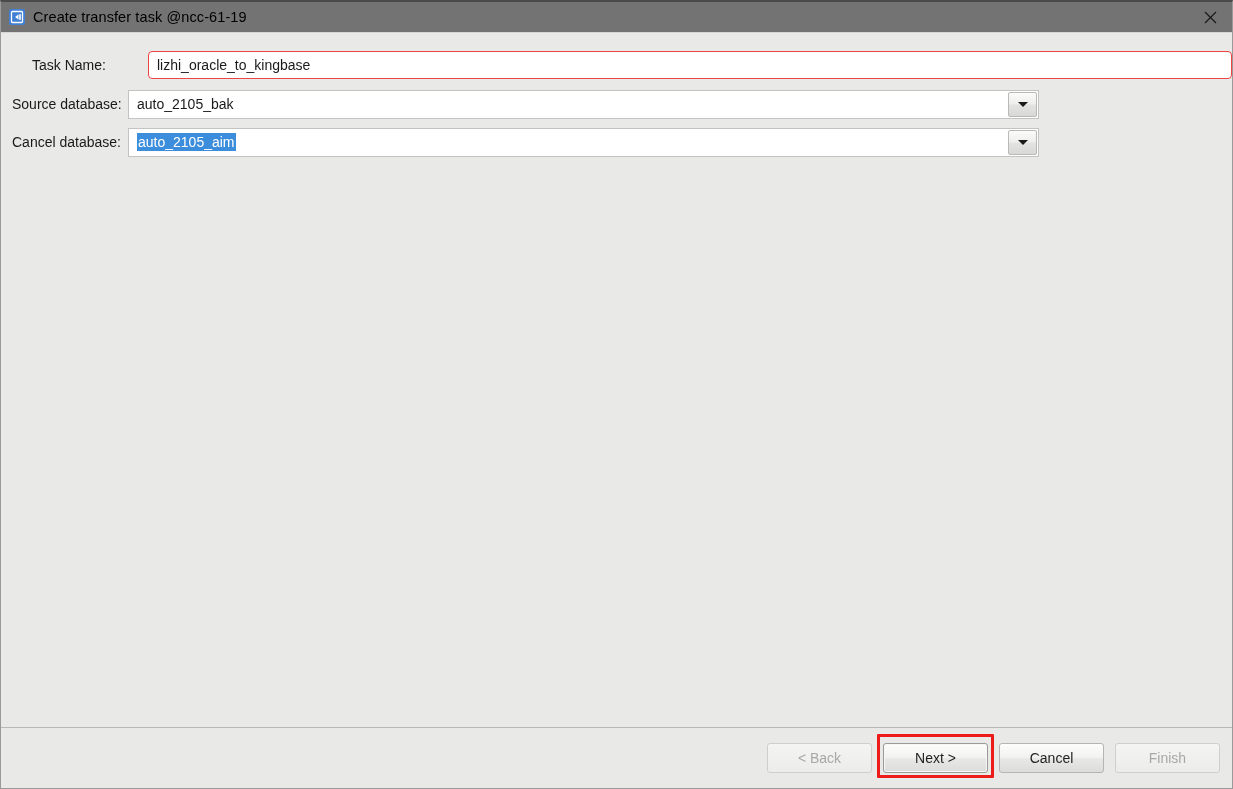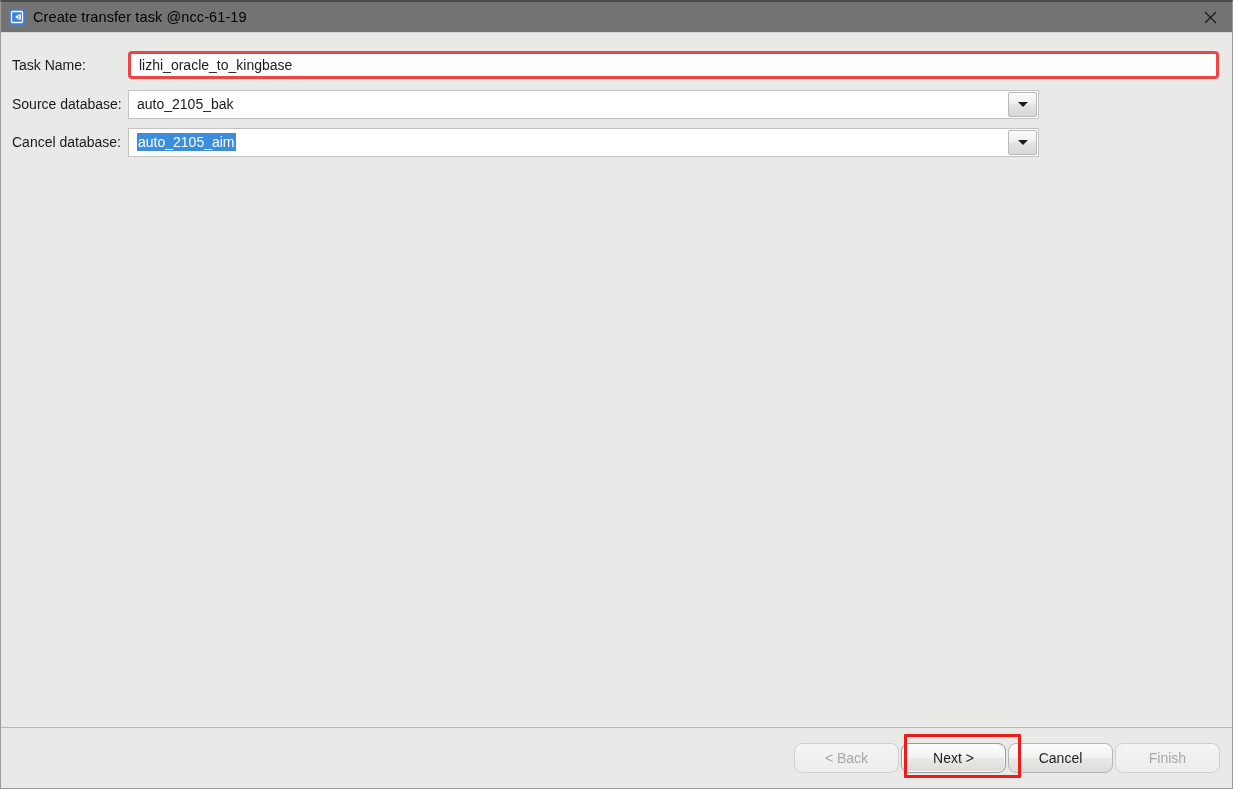"Task Name:" #row-taskname { padding-left: none -> 20px }
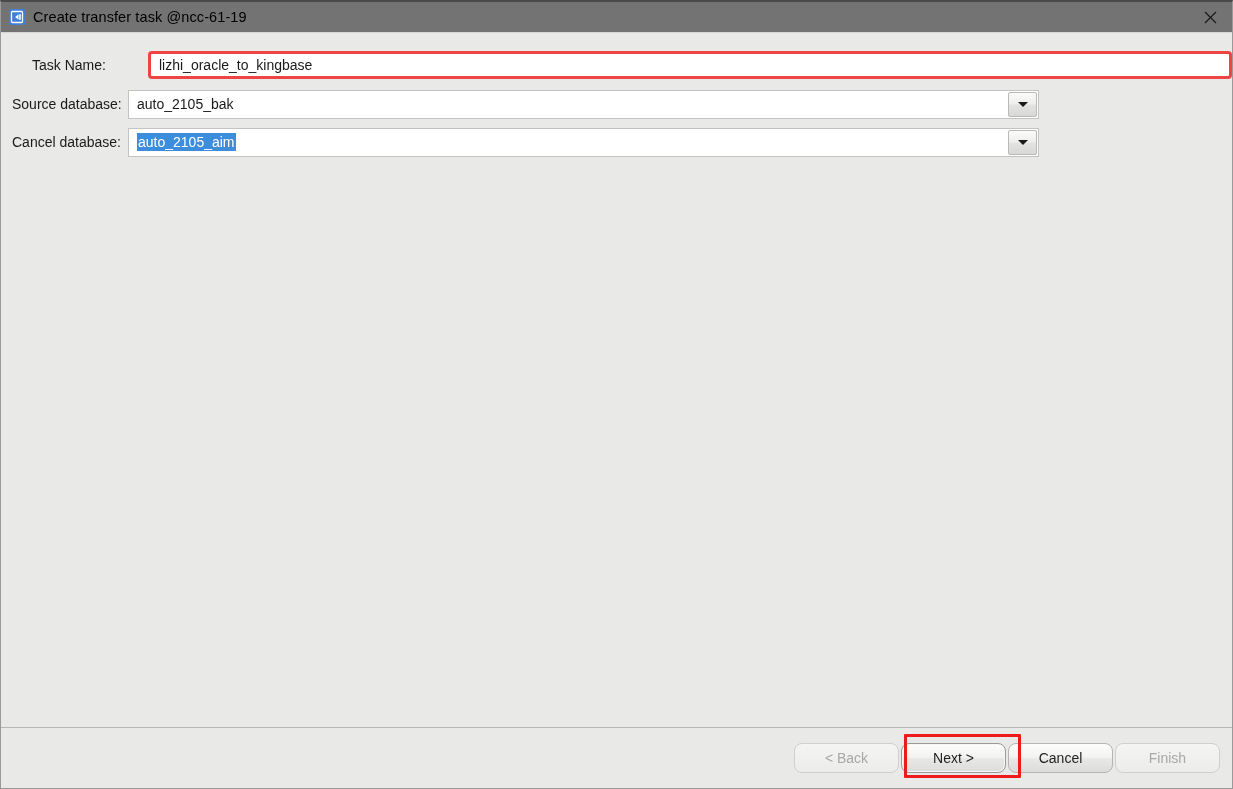"lizhi_oracle_to_kingbase" .text-input { border: 3px solid #ef4444 -> 1px solid #ef4444 }
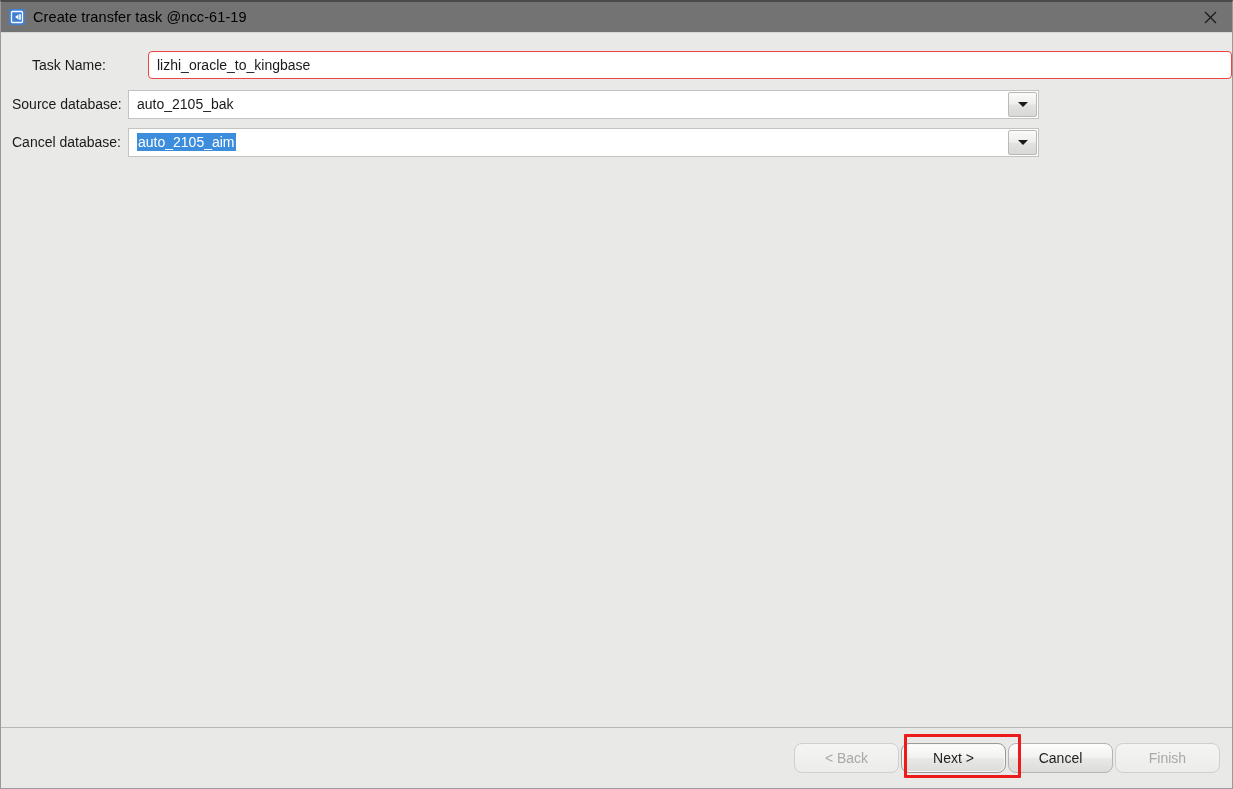"< Back" .btn { border-radius: 8px -> 3px; margin-left: 2px -> 11px }
